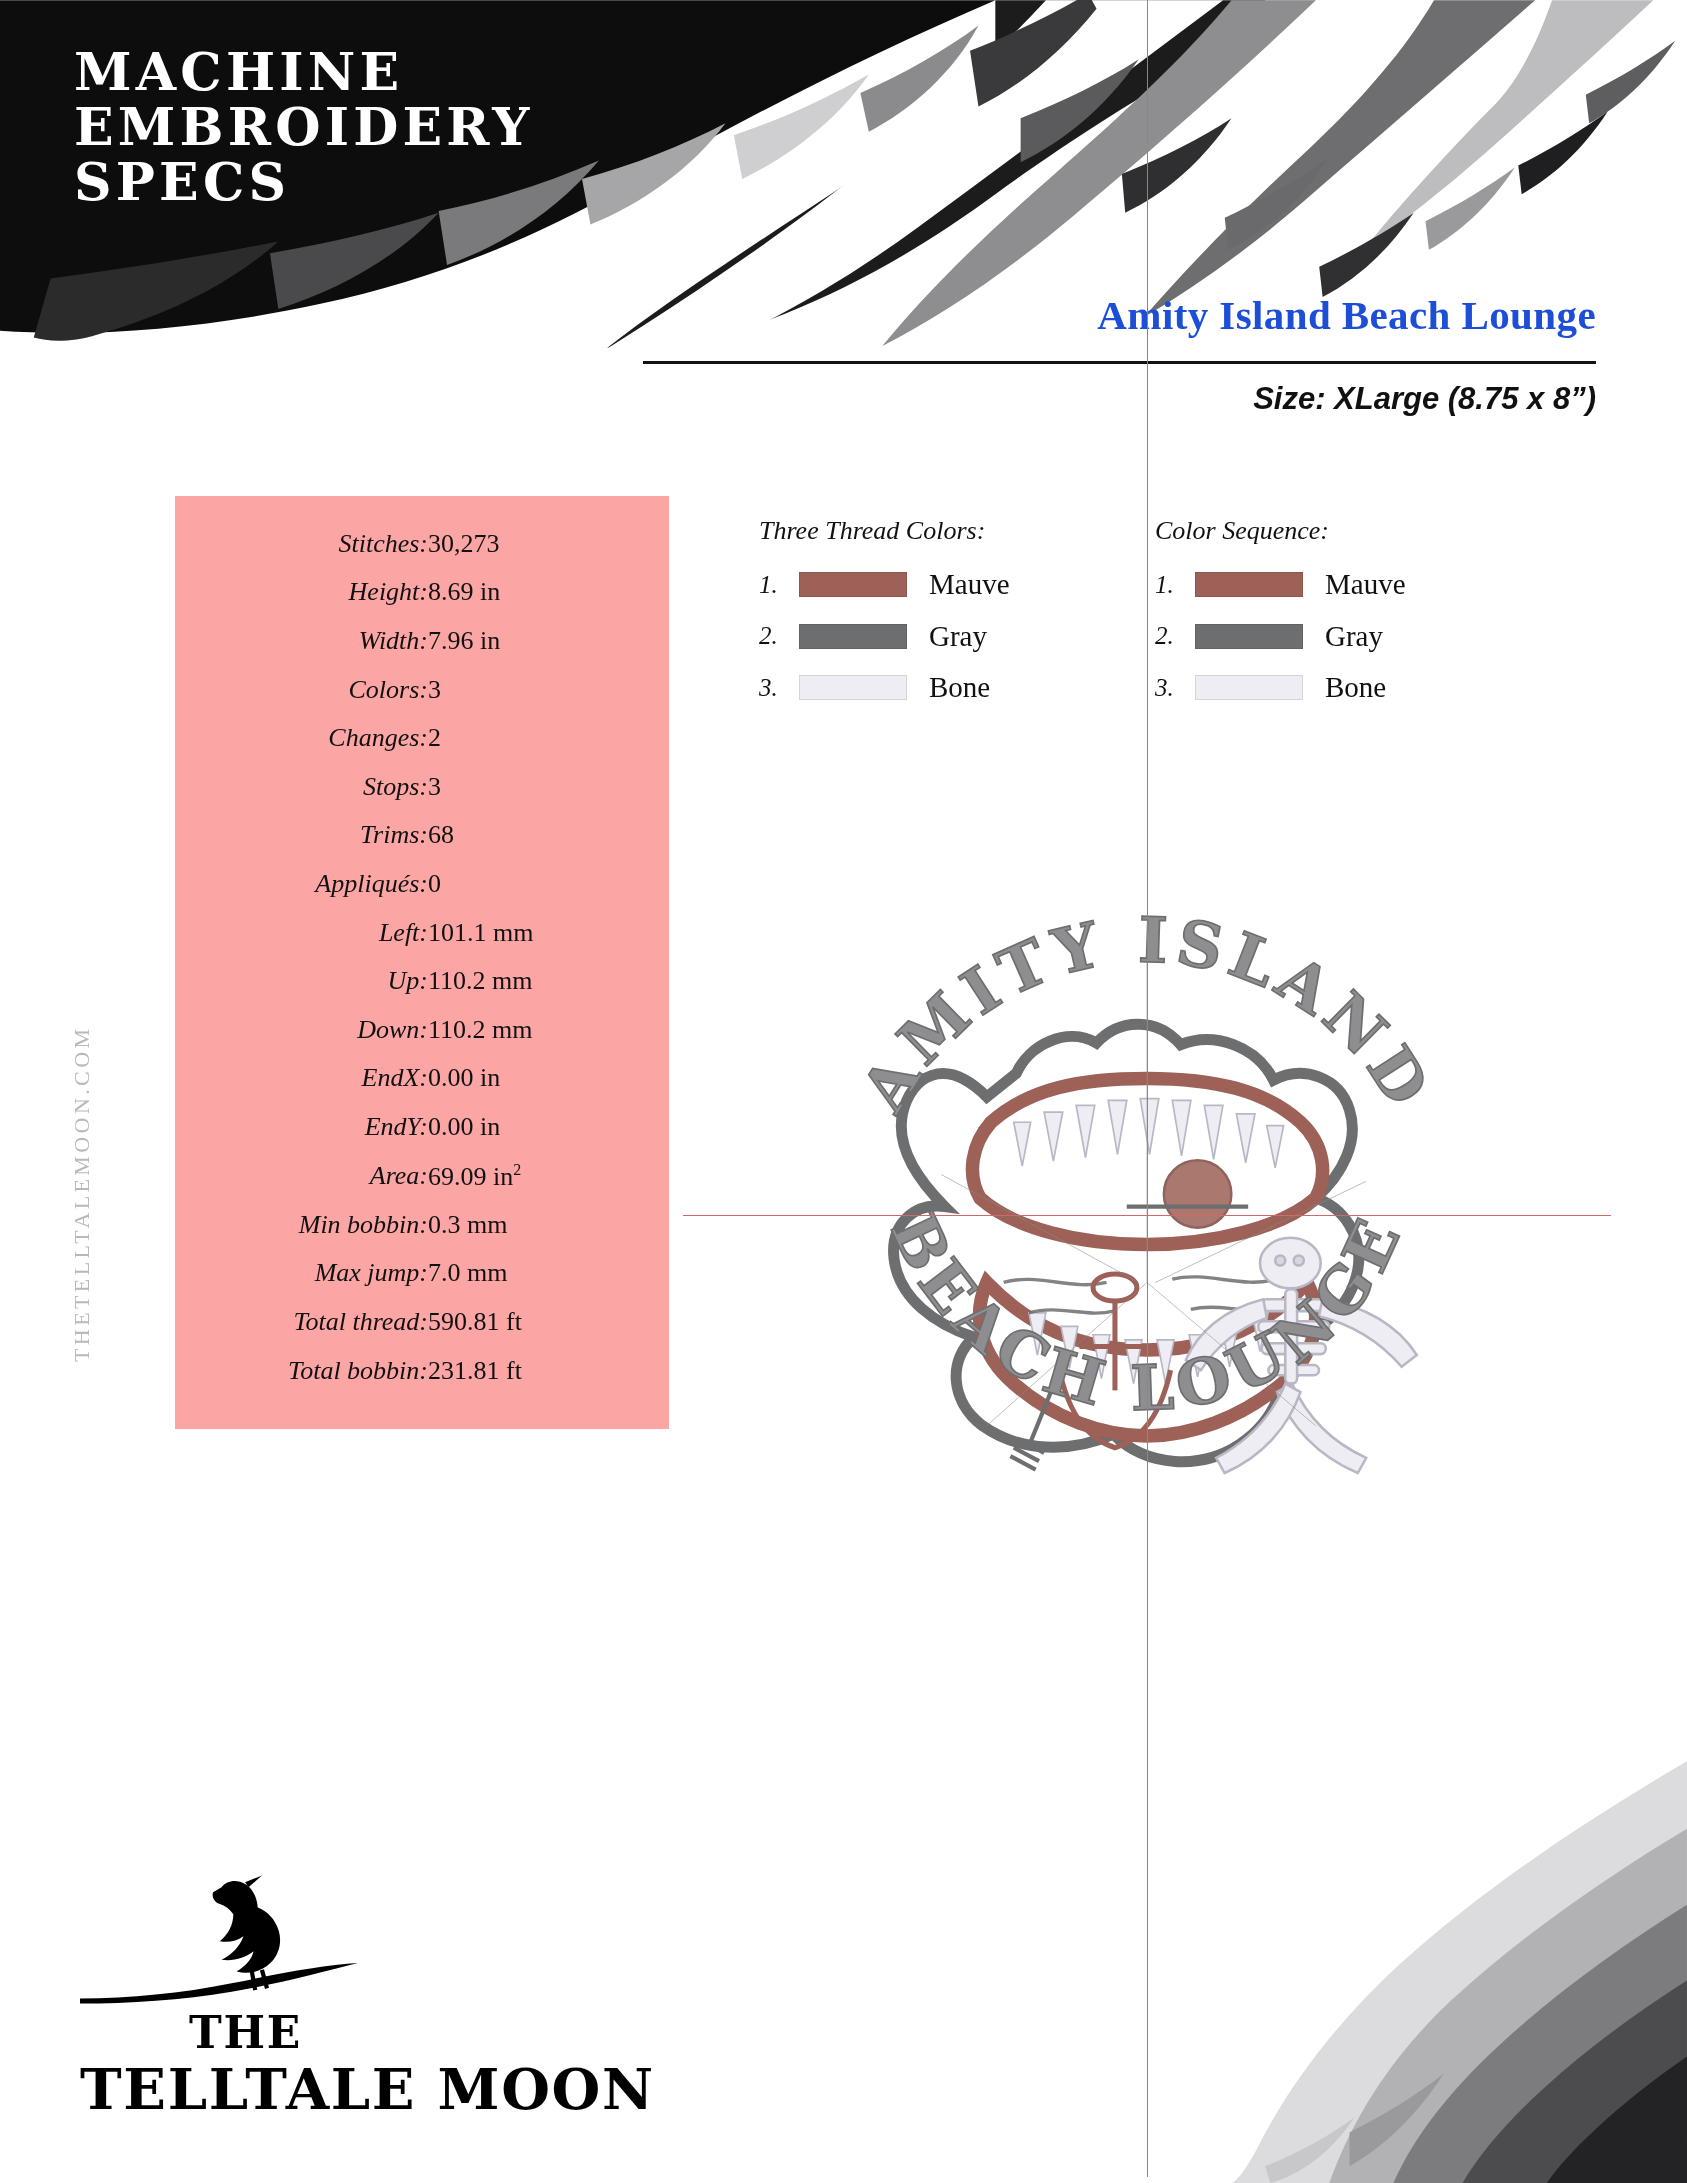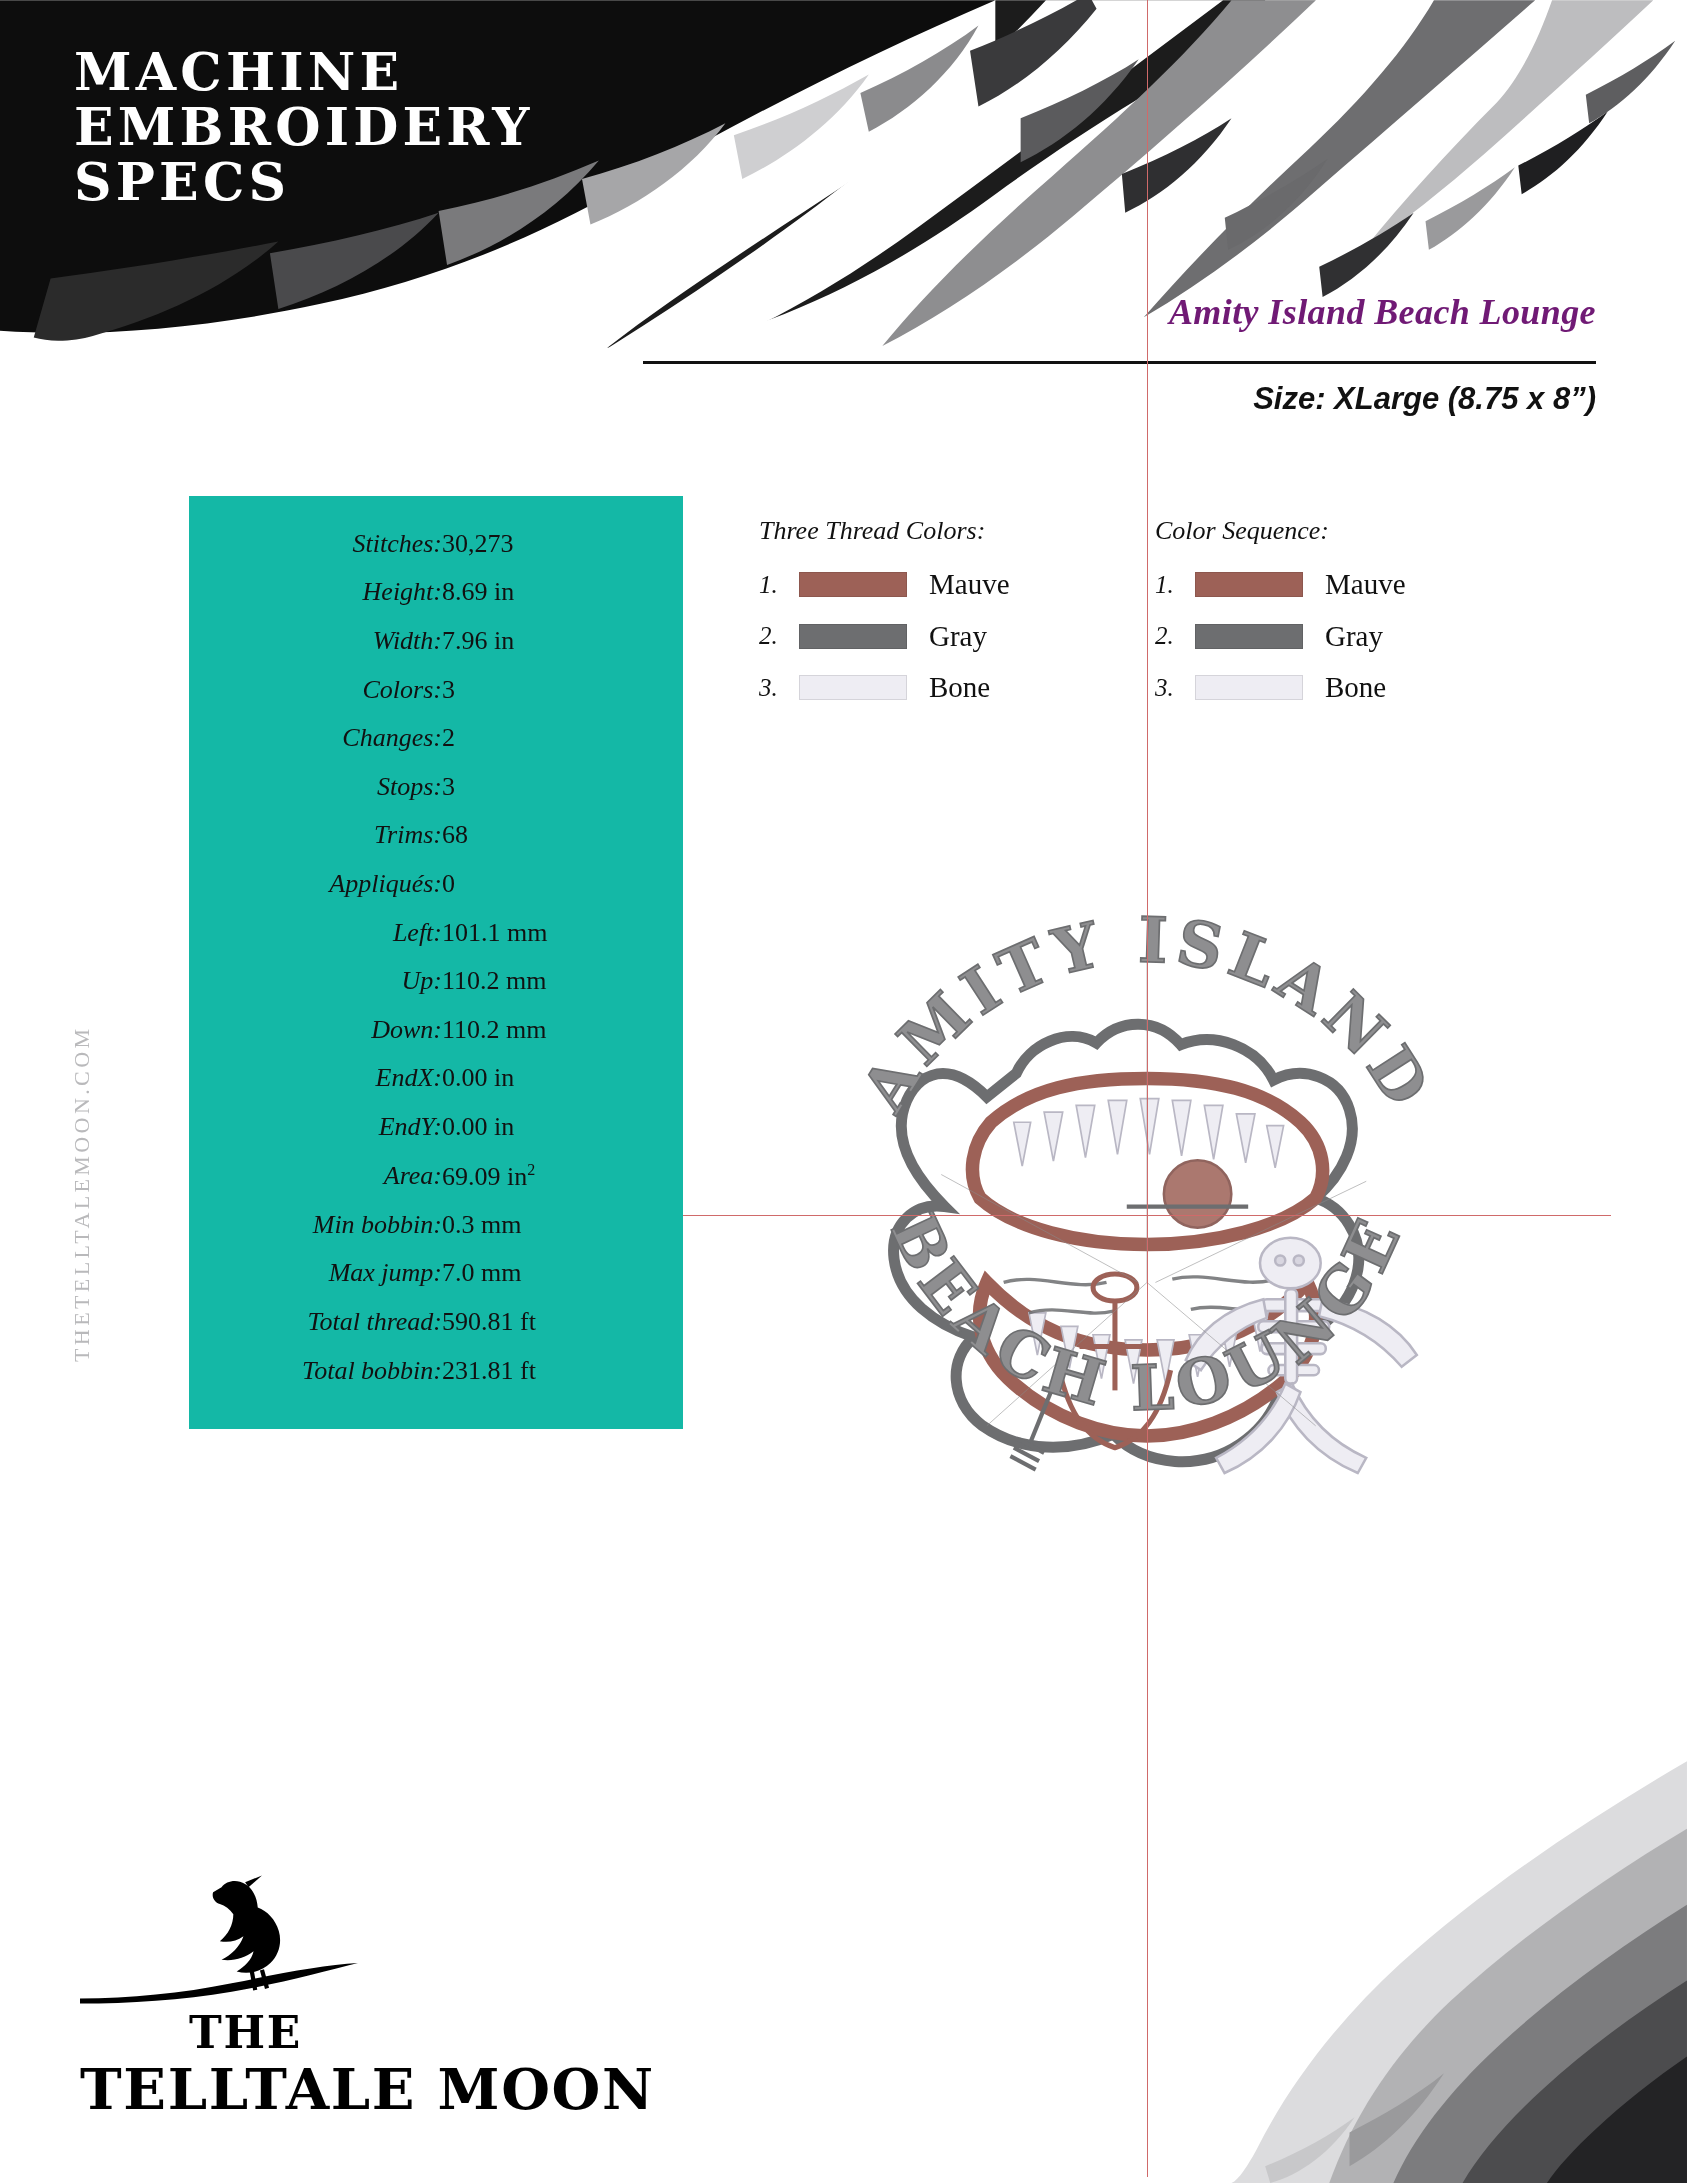"Amity Island Beach Lounge" .doc-name { color: #701a75 -> #1d4ed8; font-size: 36px -> 41px; font-style: italic -> none }
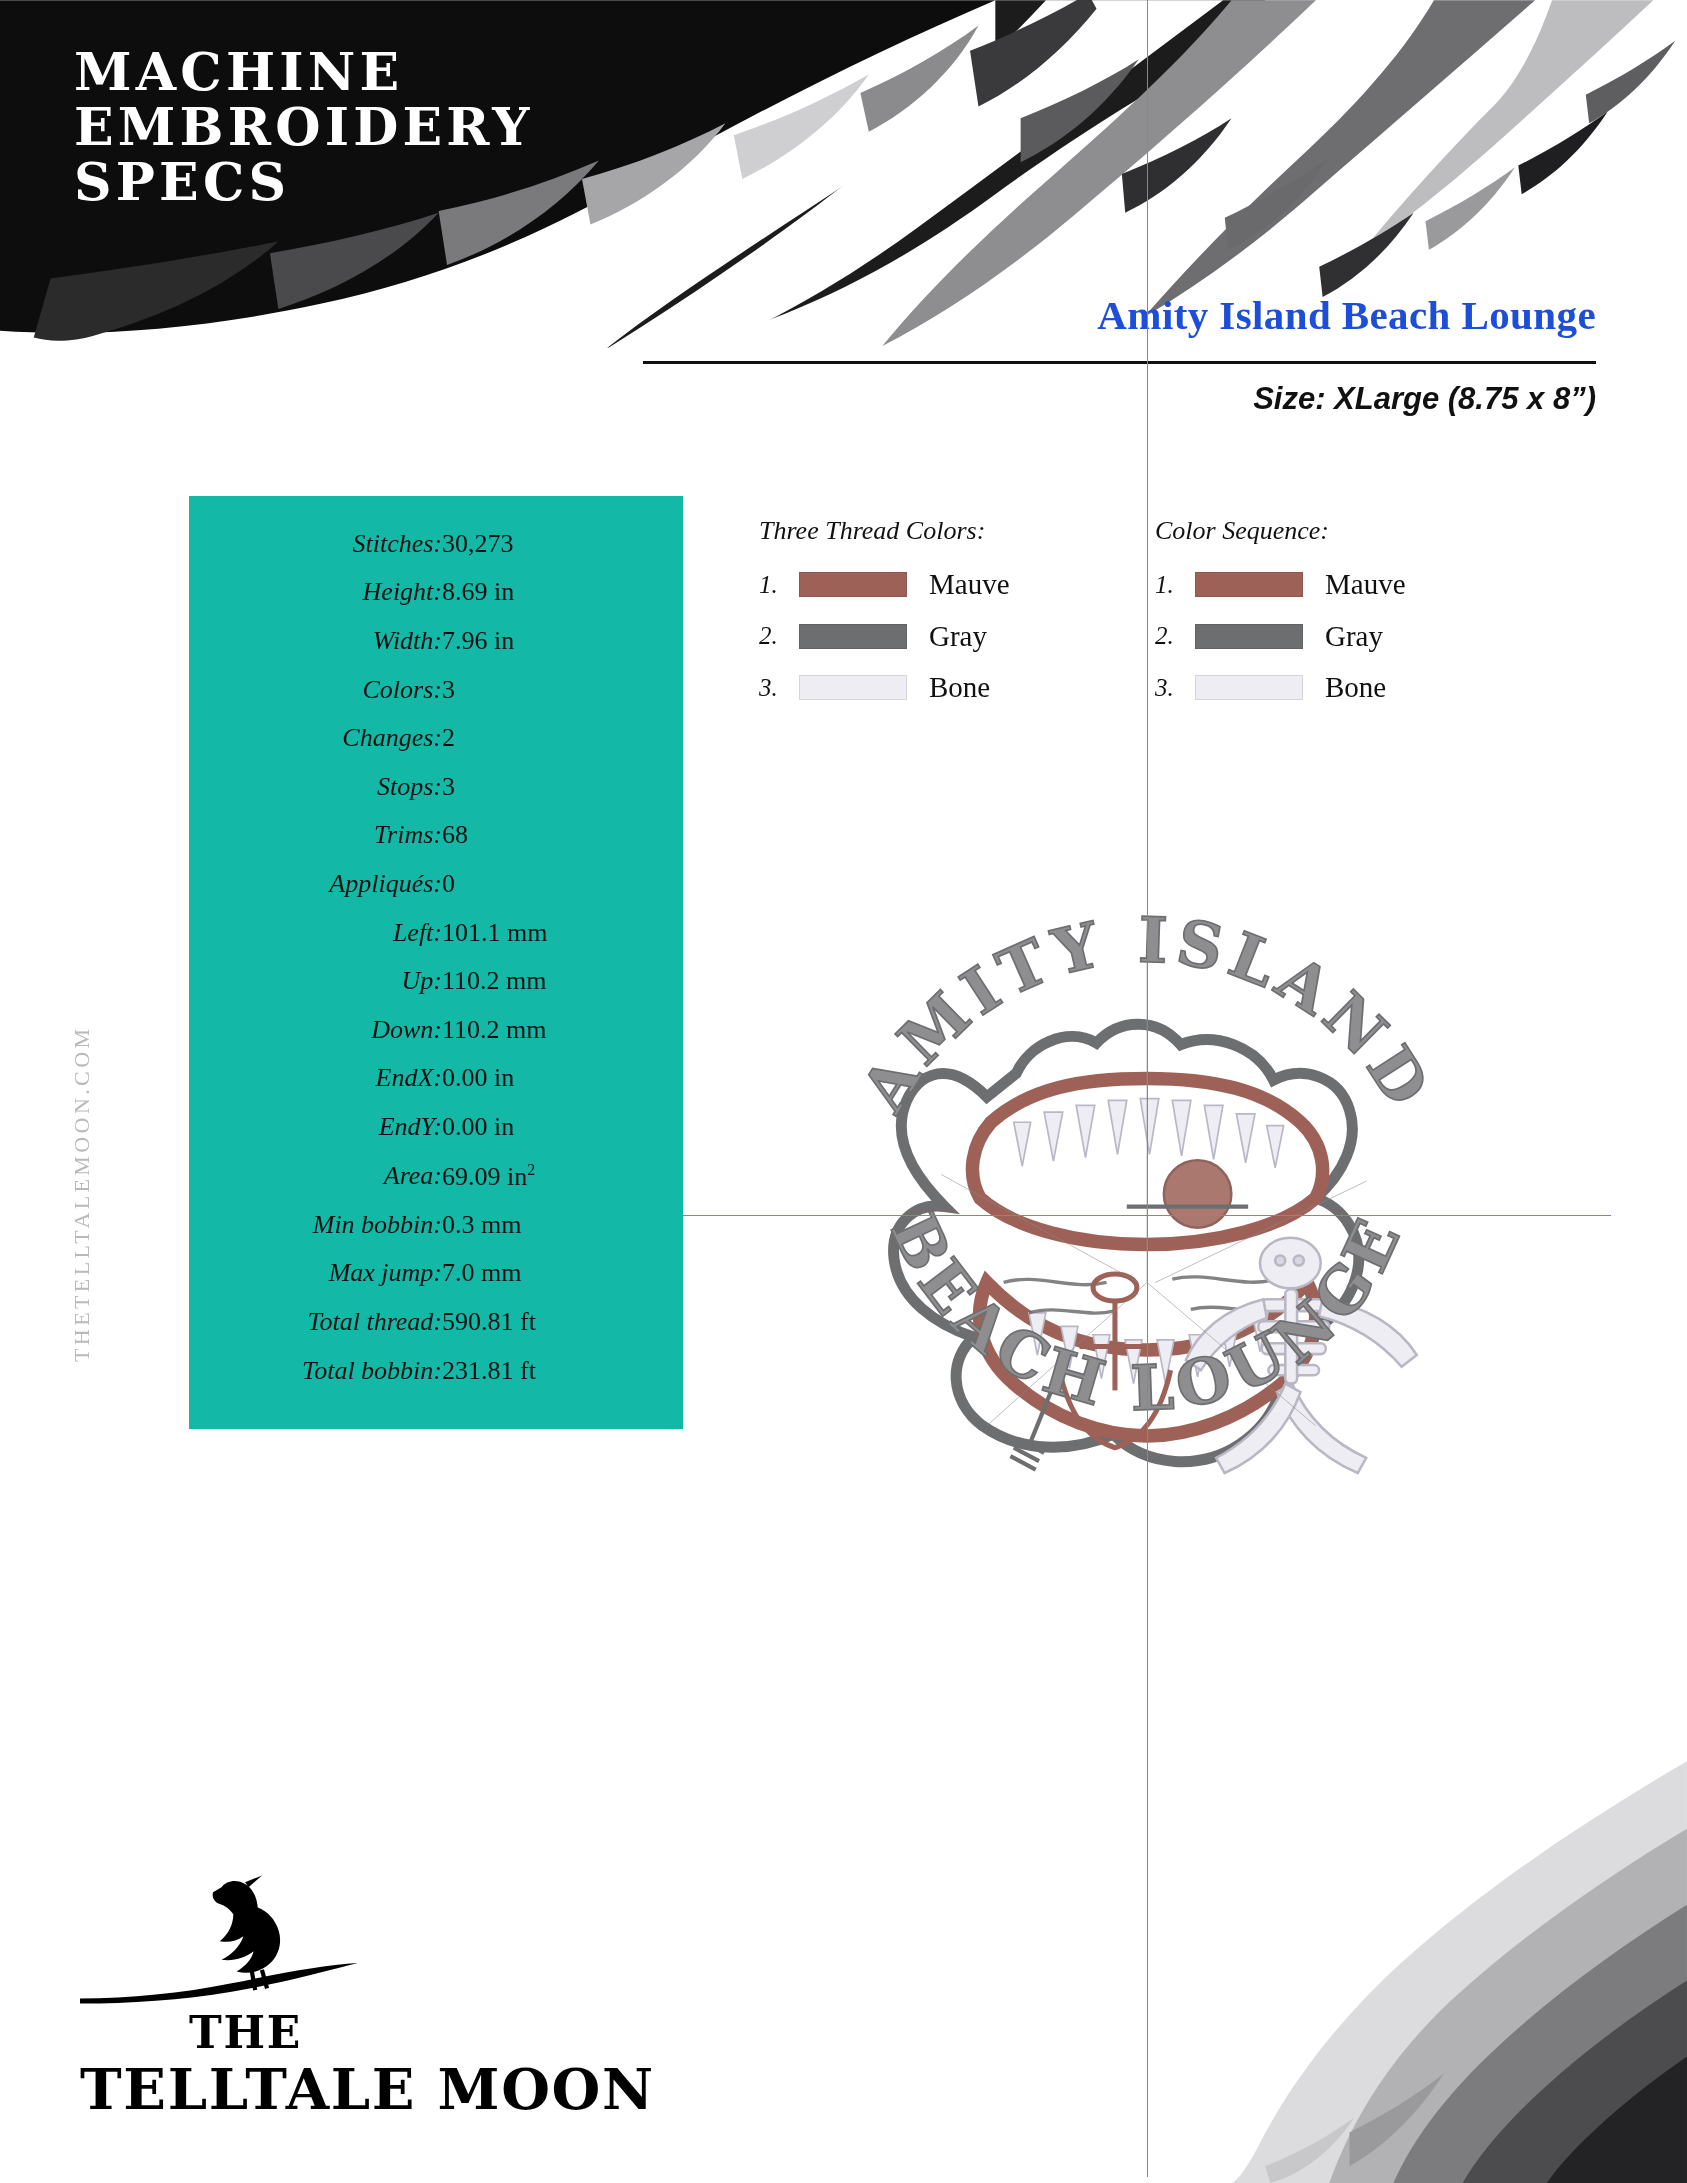"Stitches:" .specs-panel { background: #14b8a6 -> #fca5a5; left: 189px -> 175px }
